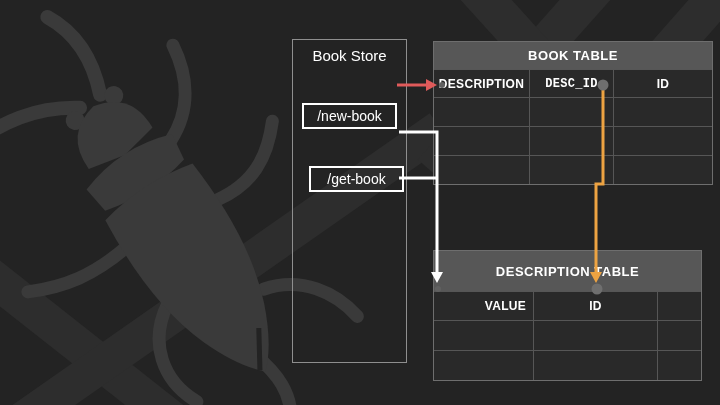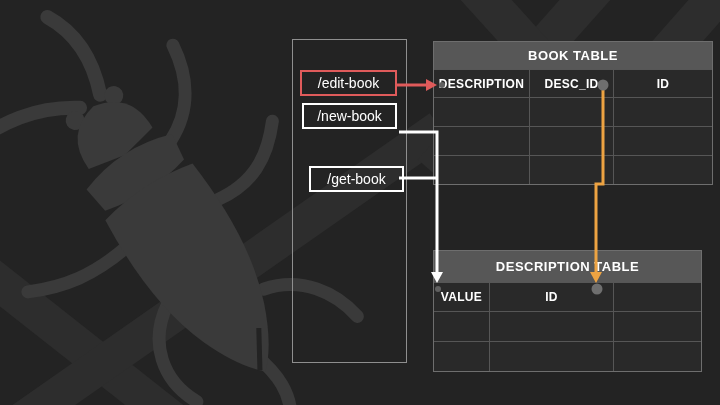"Book Store" div.panel-title { html: none -> <div>Book Store</div> }
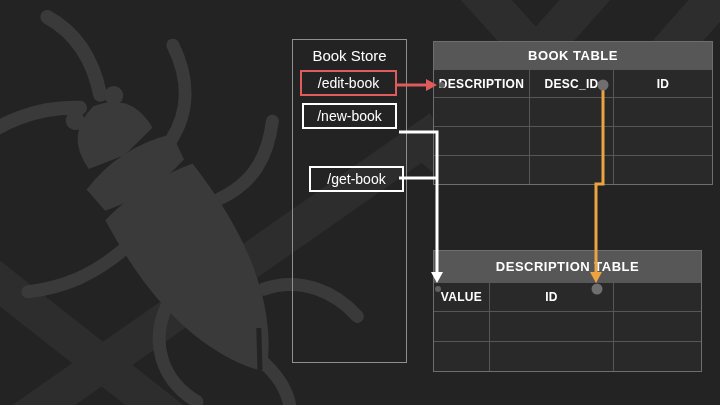"/edit-book" div.route-btn { html: <div> <span>/edit-book</span> </div> -> none }
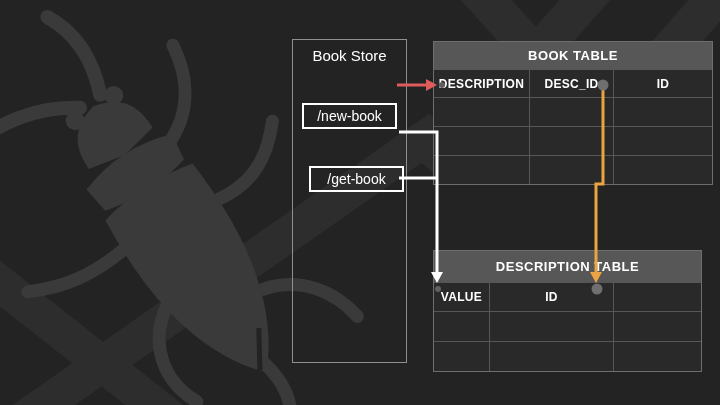"DESC_ID" #book-table .c1 { font-family: none -> Liberation Mono, monospace }
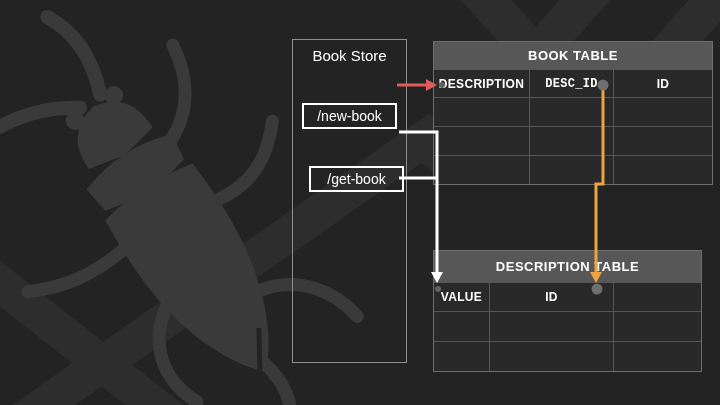"DESCRIPTION TABLE" #description-table .tband { height: 31px -> 40px }
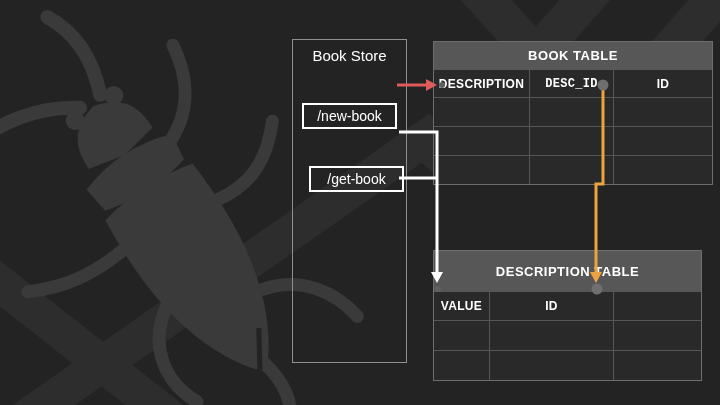"VALUE" #description-table .c0 { margin-left: none -> 44px }
